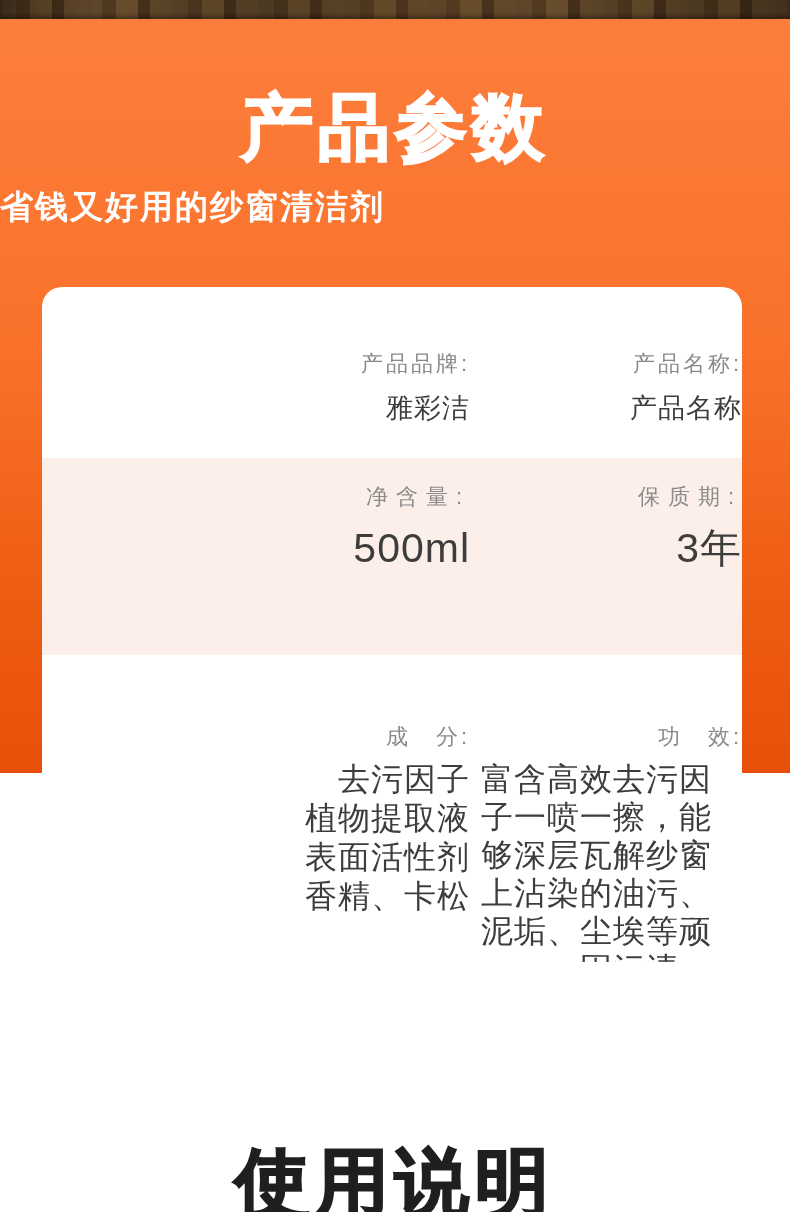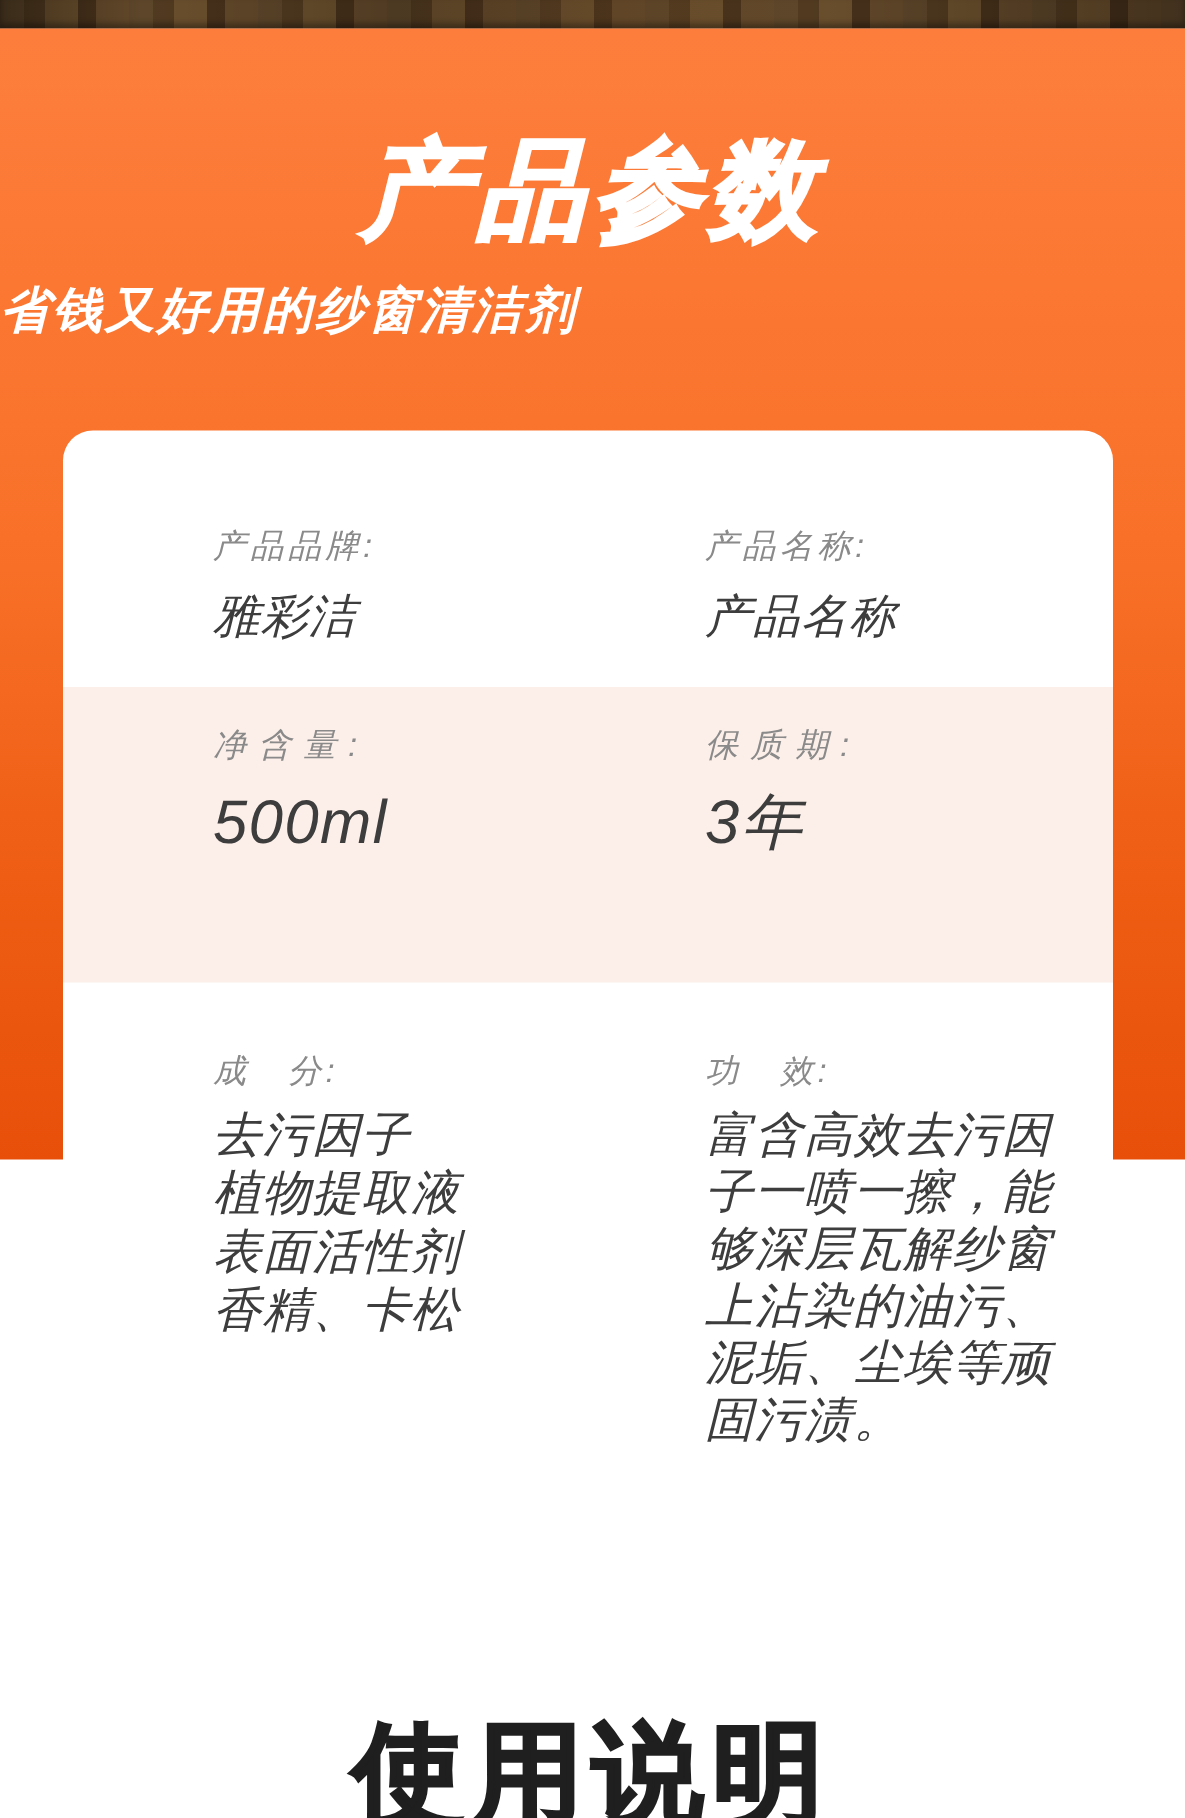"产品参数" .hero { font-style: italic -> none }
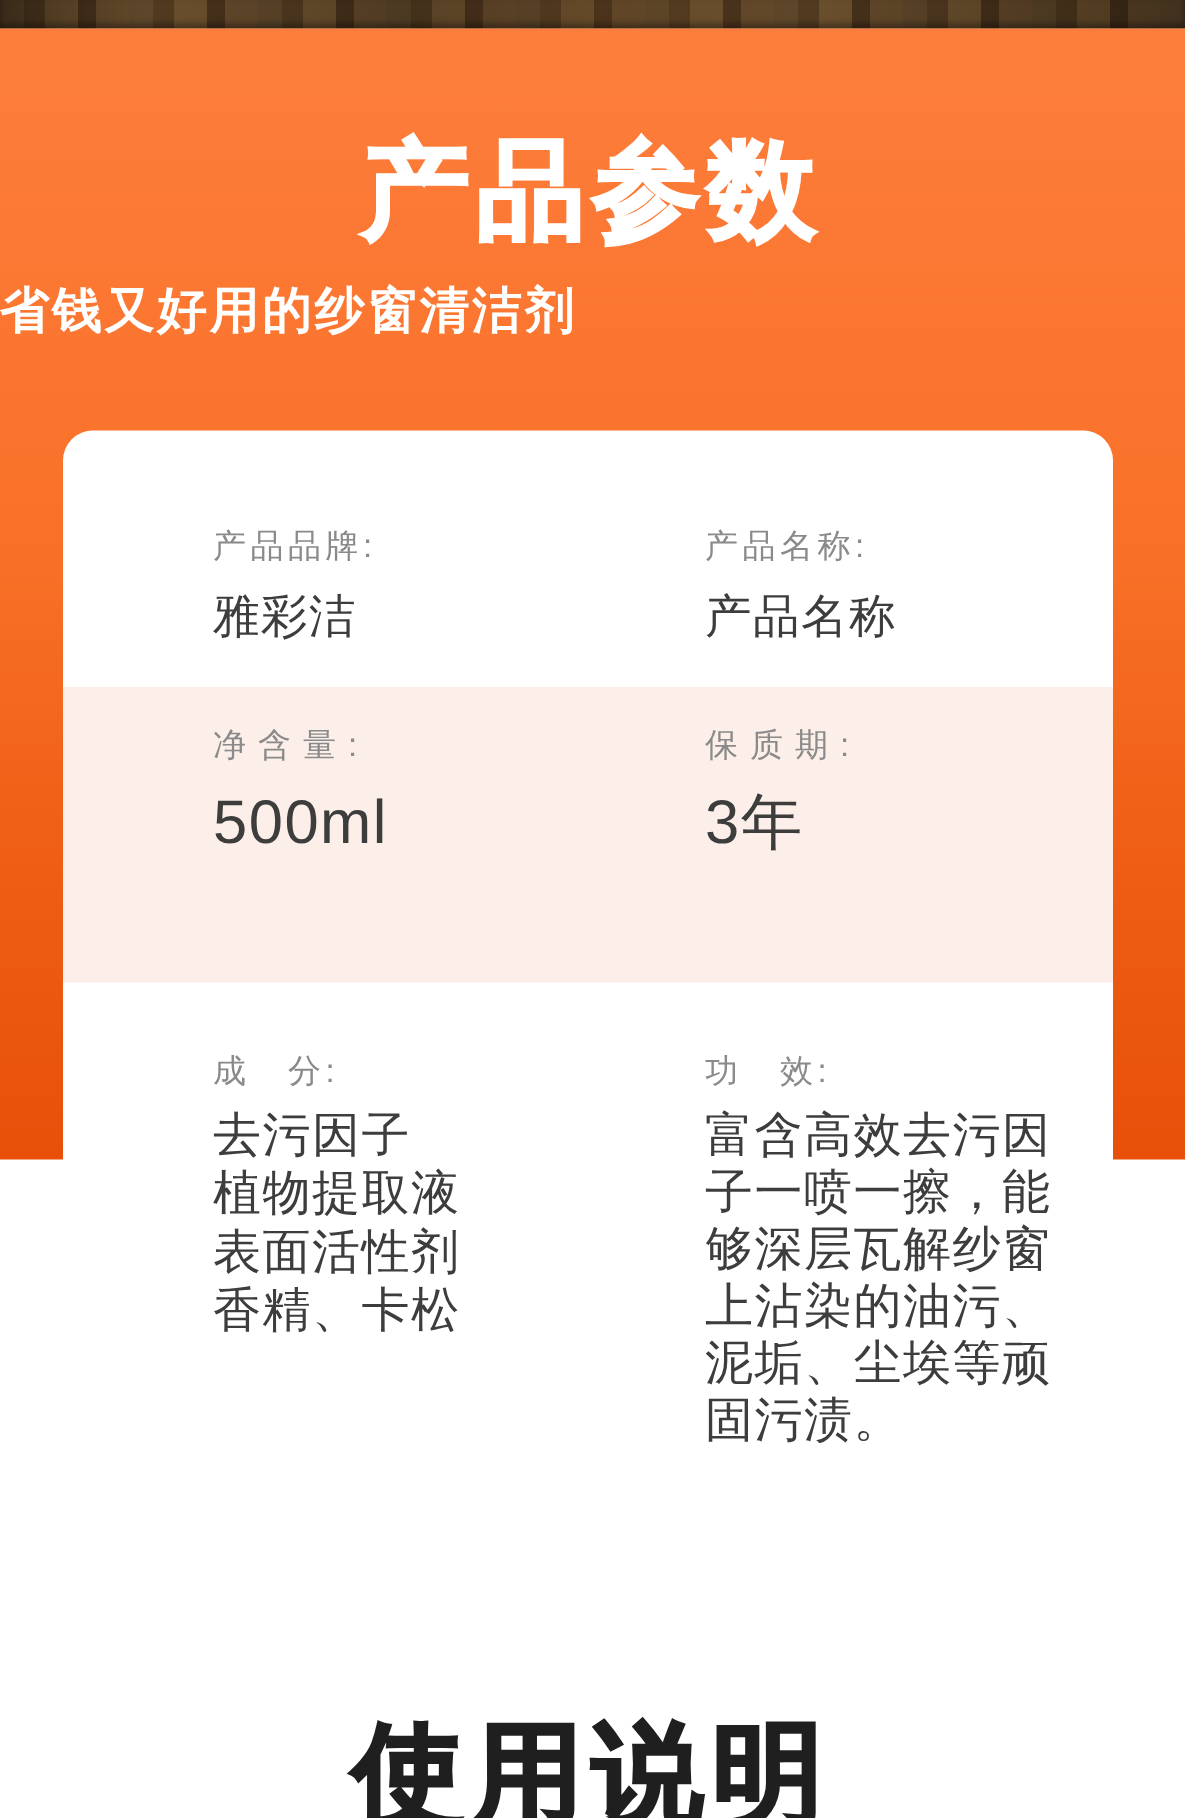"产品品牌:" .spec-card { text-align: none -> right }
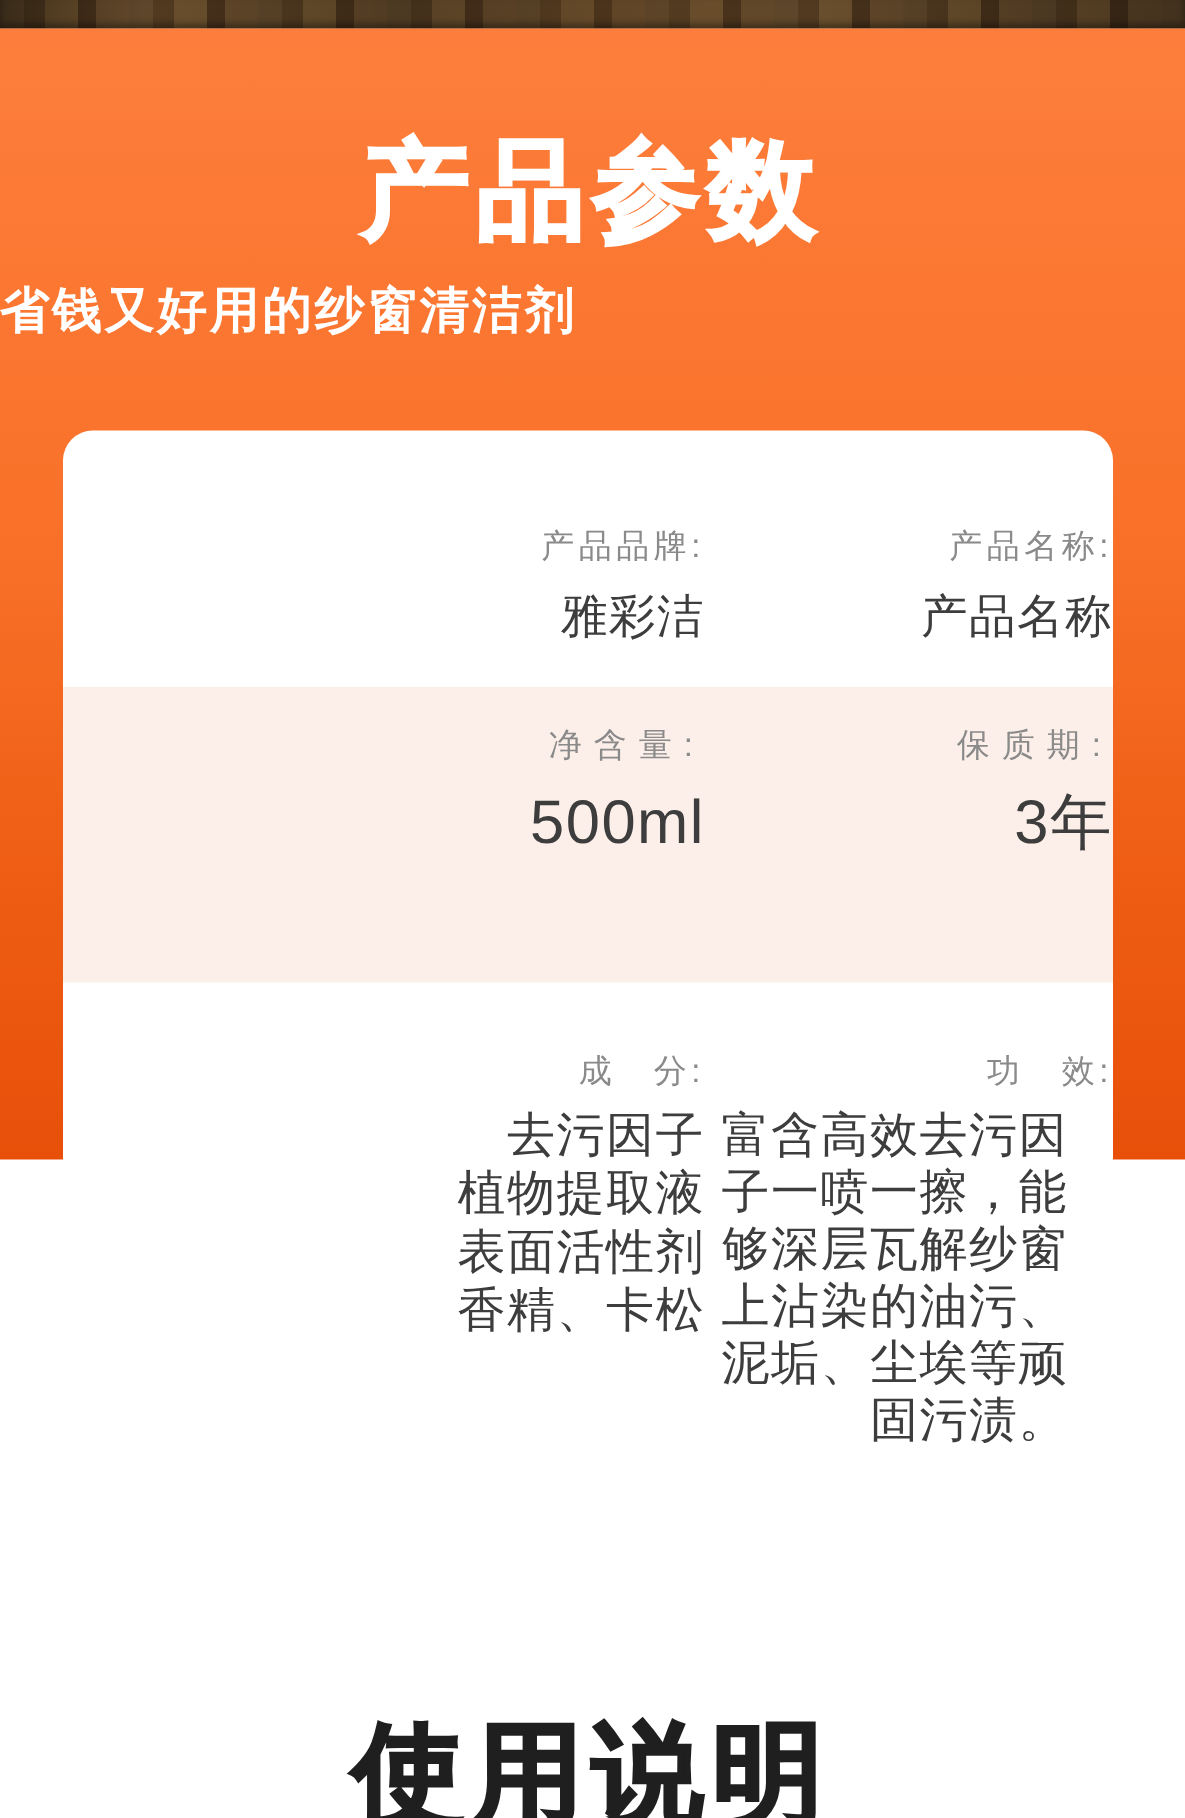"雅彩洁" .spec-value { font-size: 31px -> 27px }
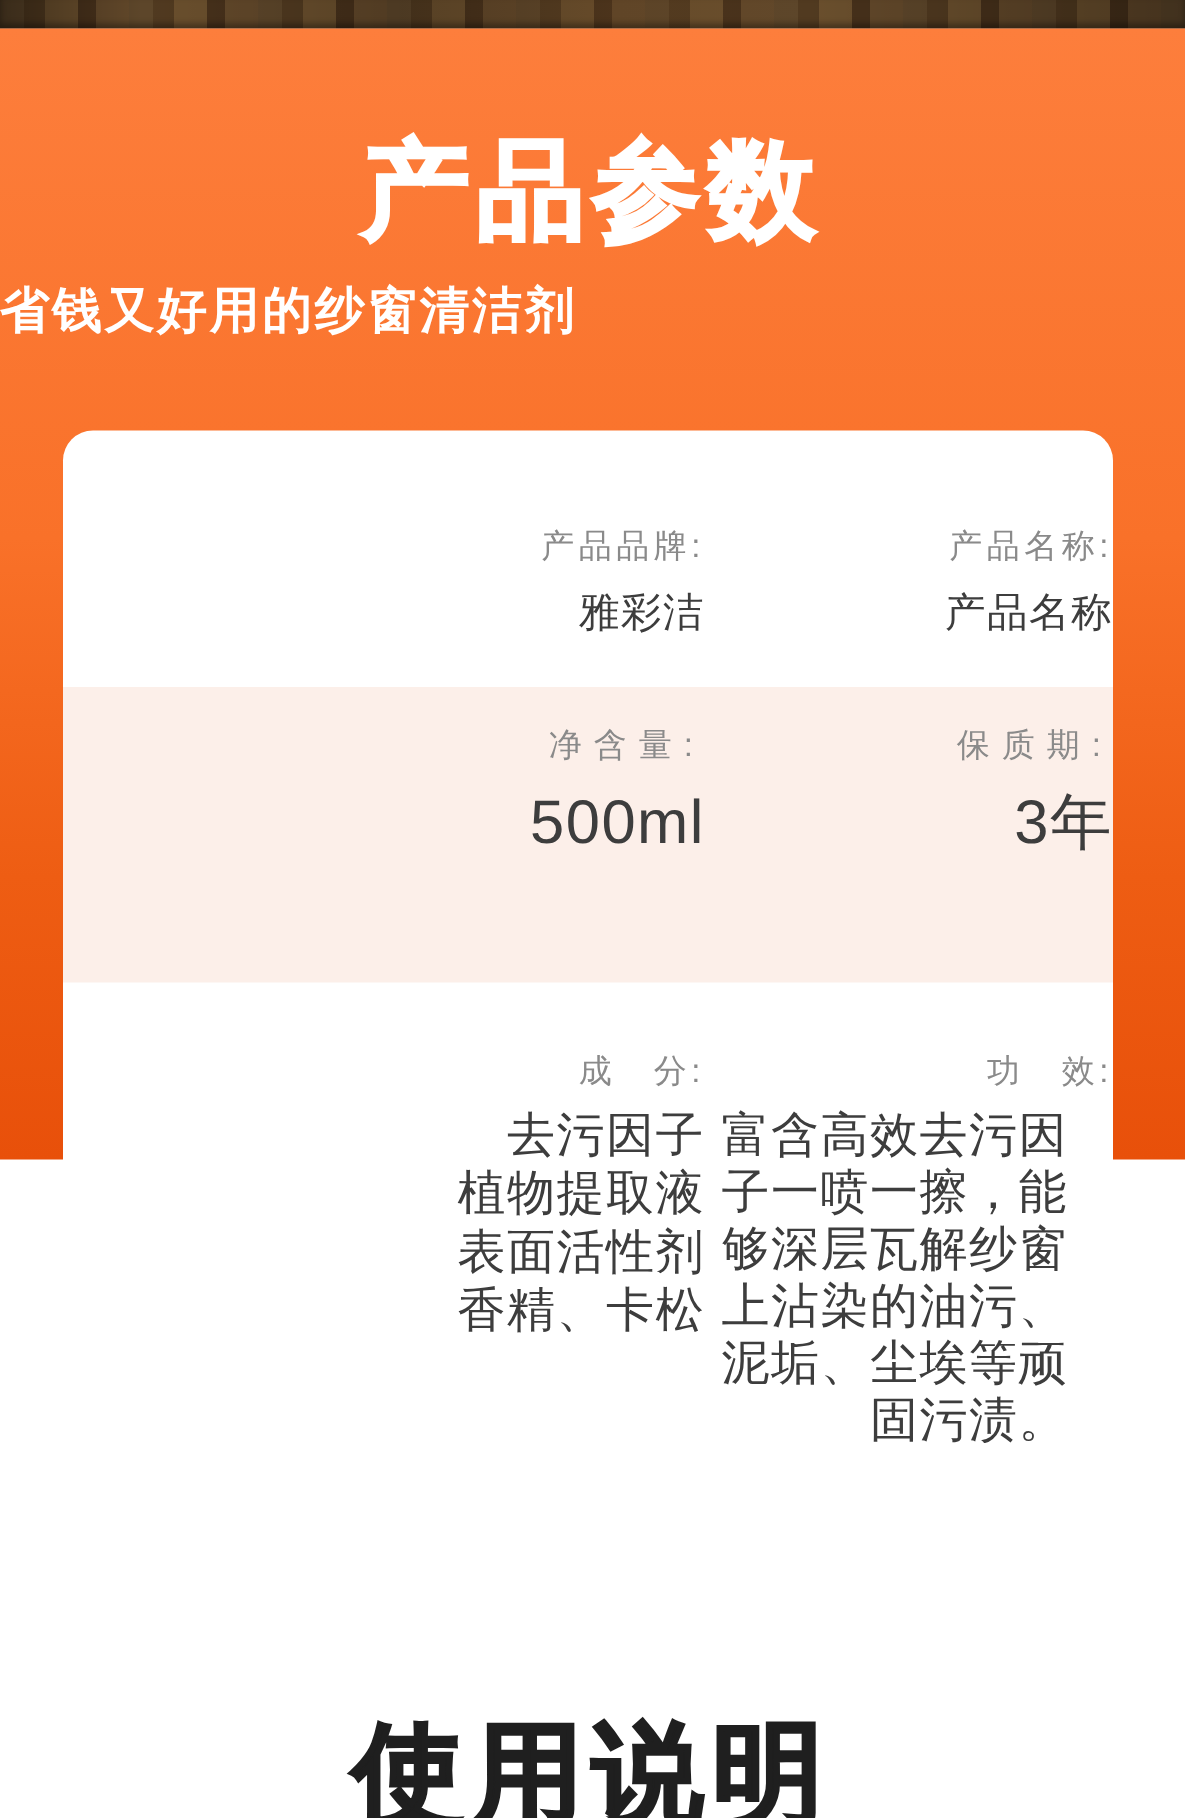"成 分:" .spec-row.r3 { margin-top: none -> 23px }
